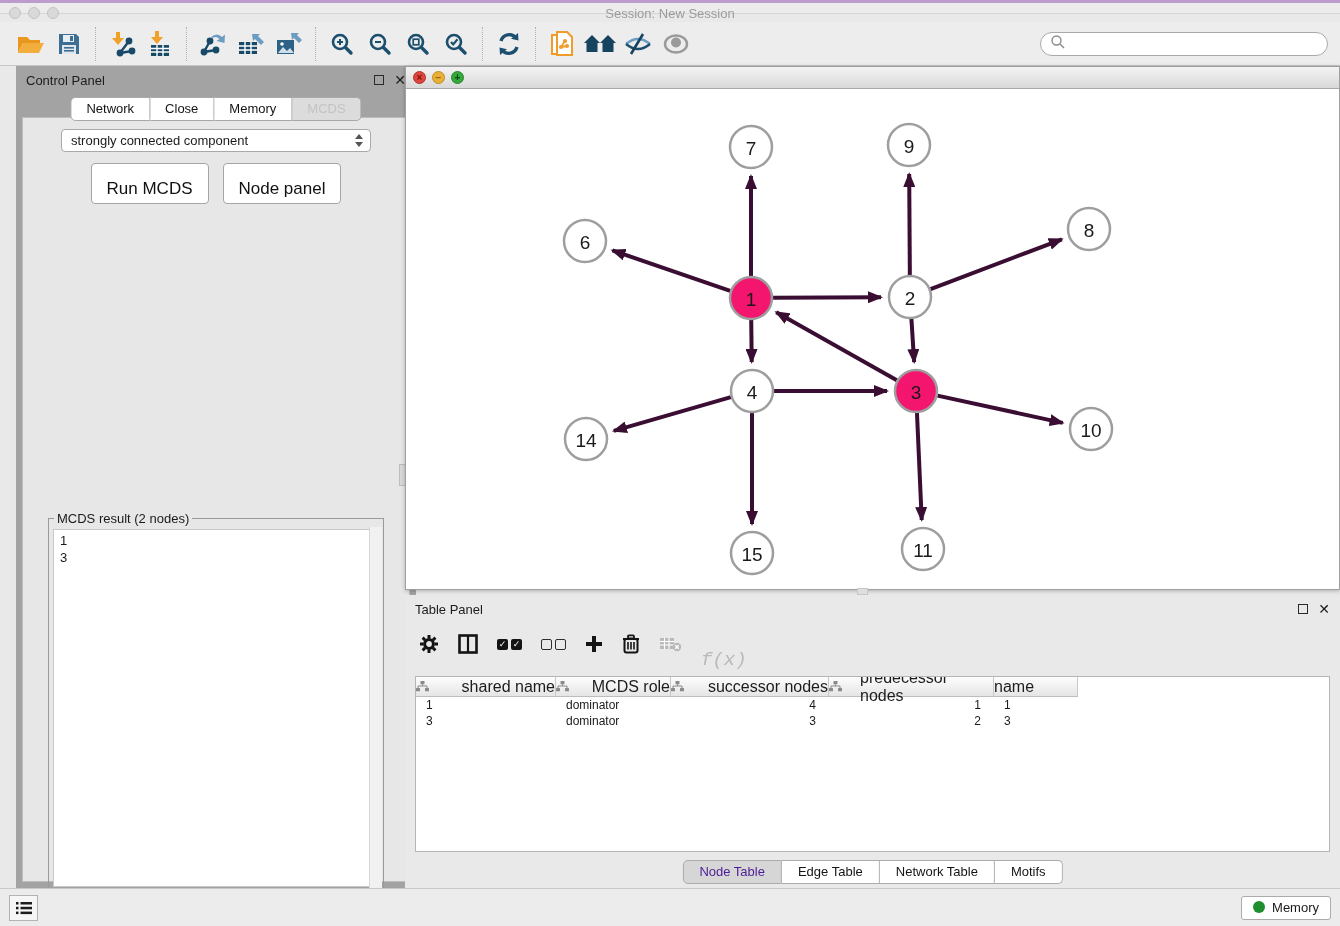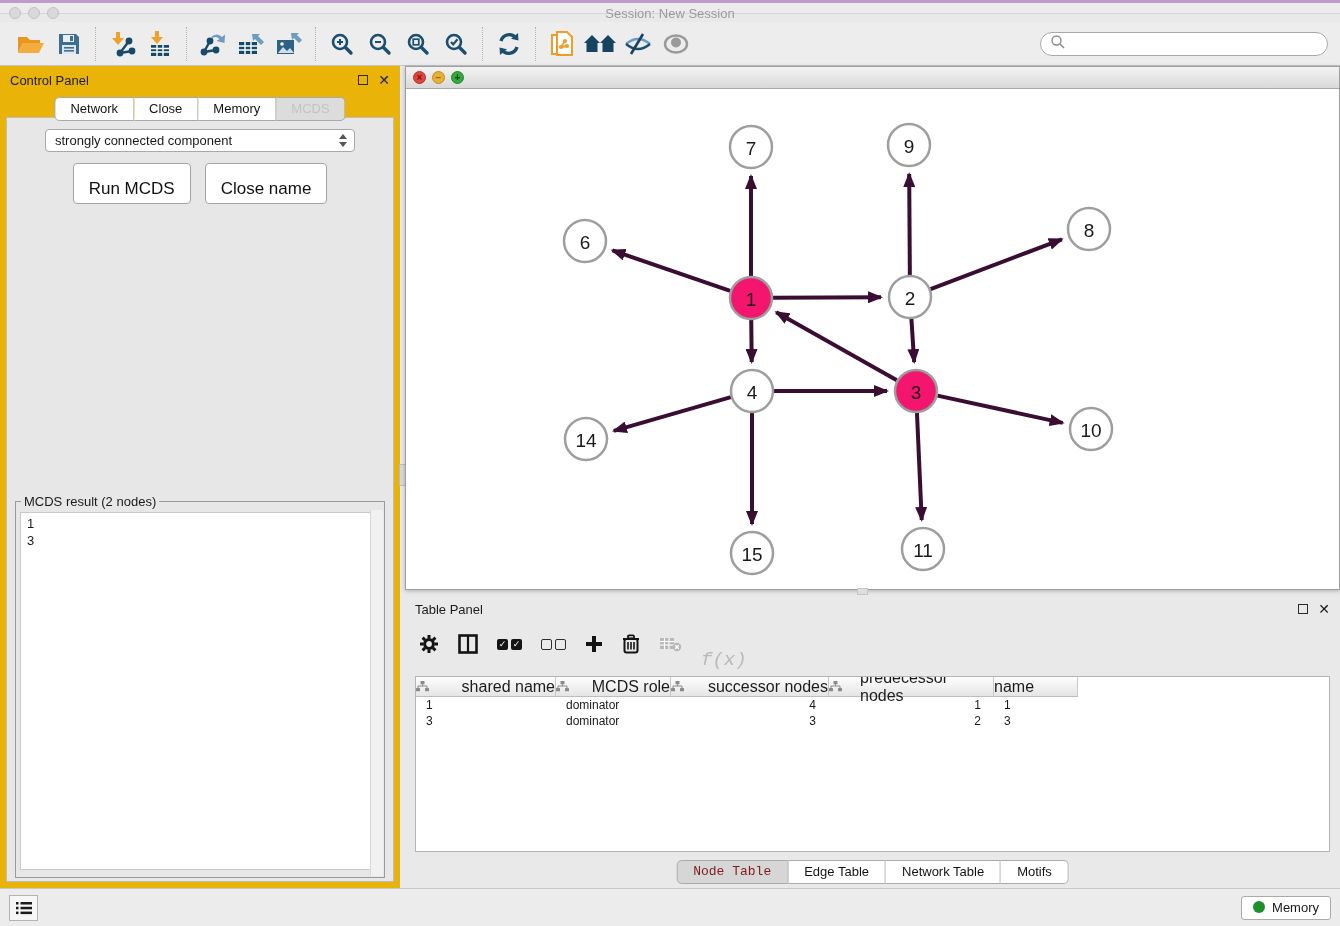"Control Panel" .control-panel { background: #eab308 -> #a3a3a3; left: 0 -> 16px }
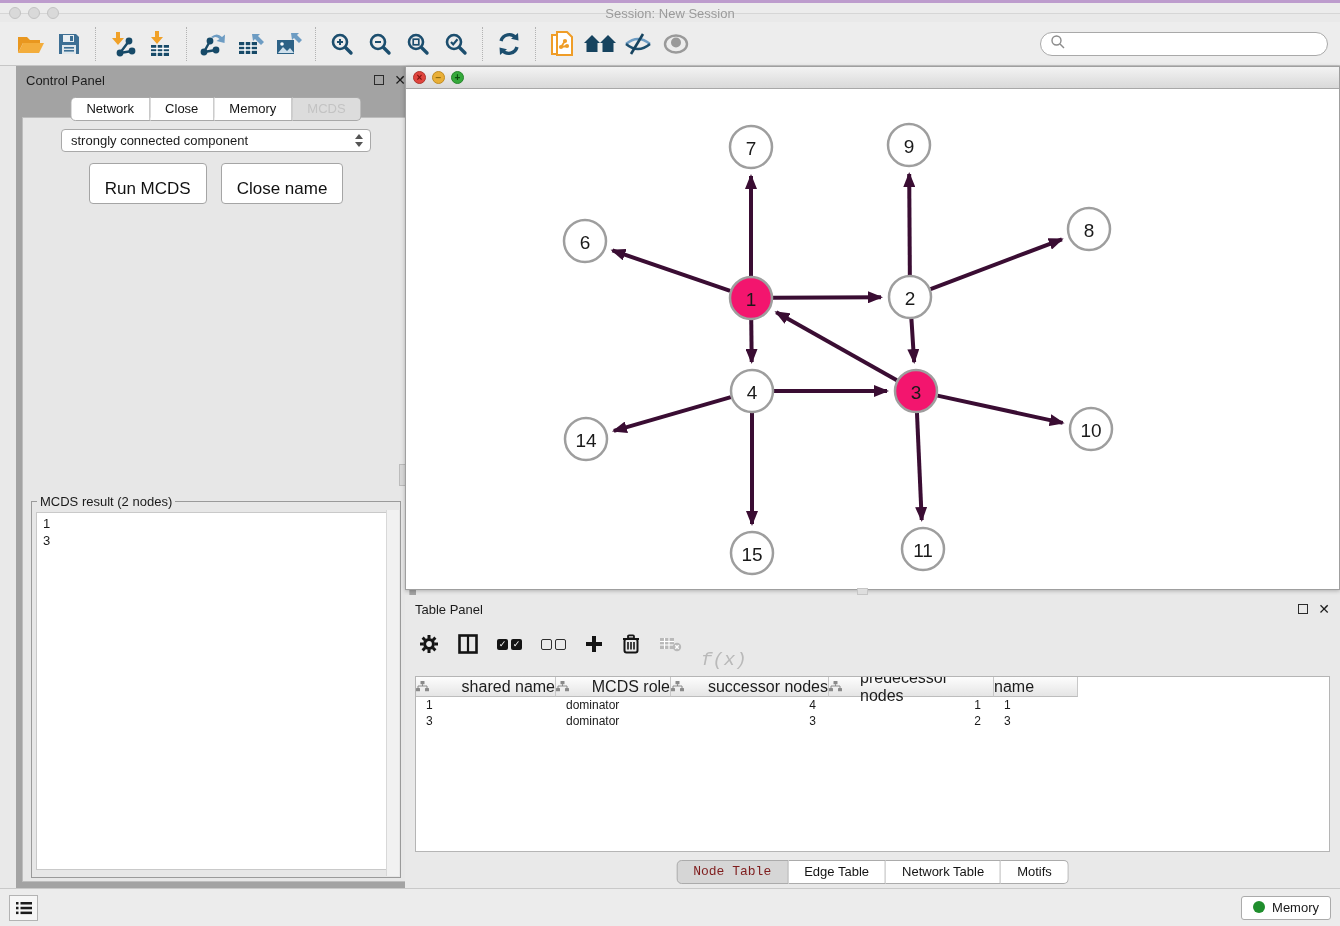"Close name" button.btn { text: Close name -> Node panel }
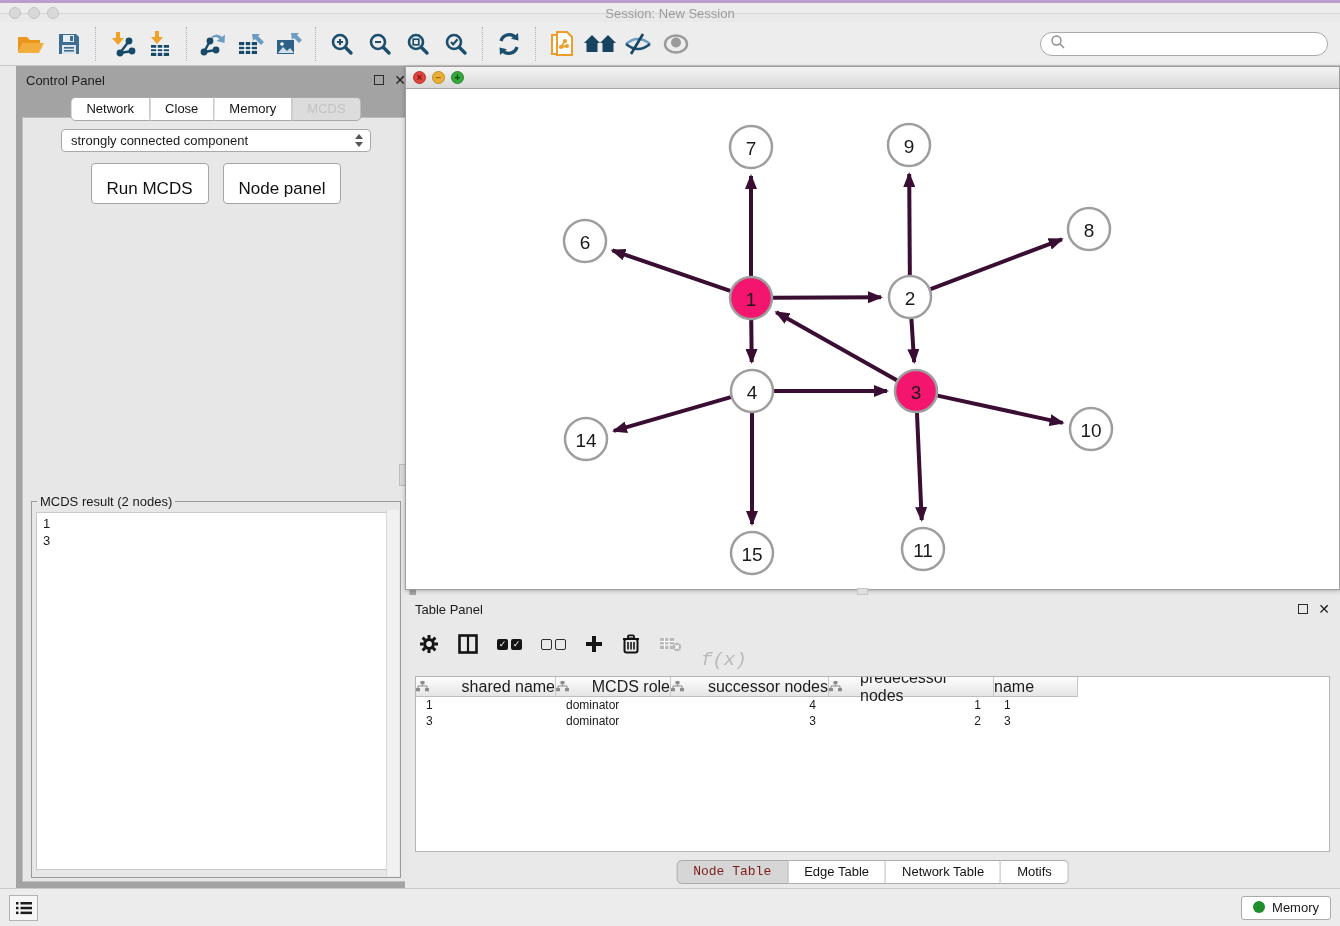"MCDS result (2 nodes)" fieldset.result { margin: 0 -> 17px }
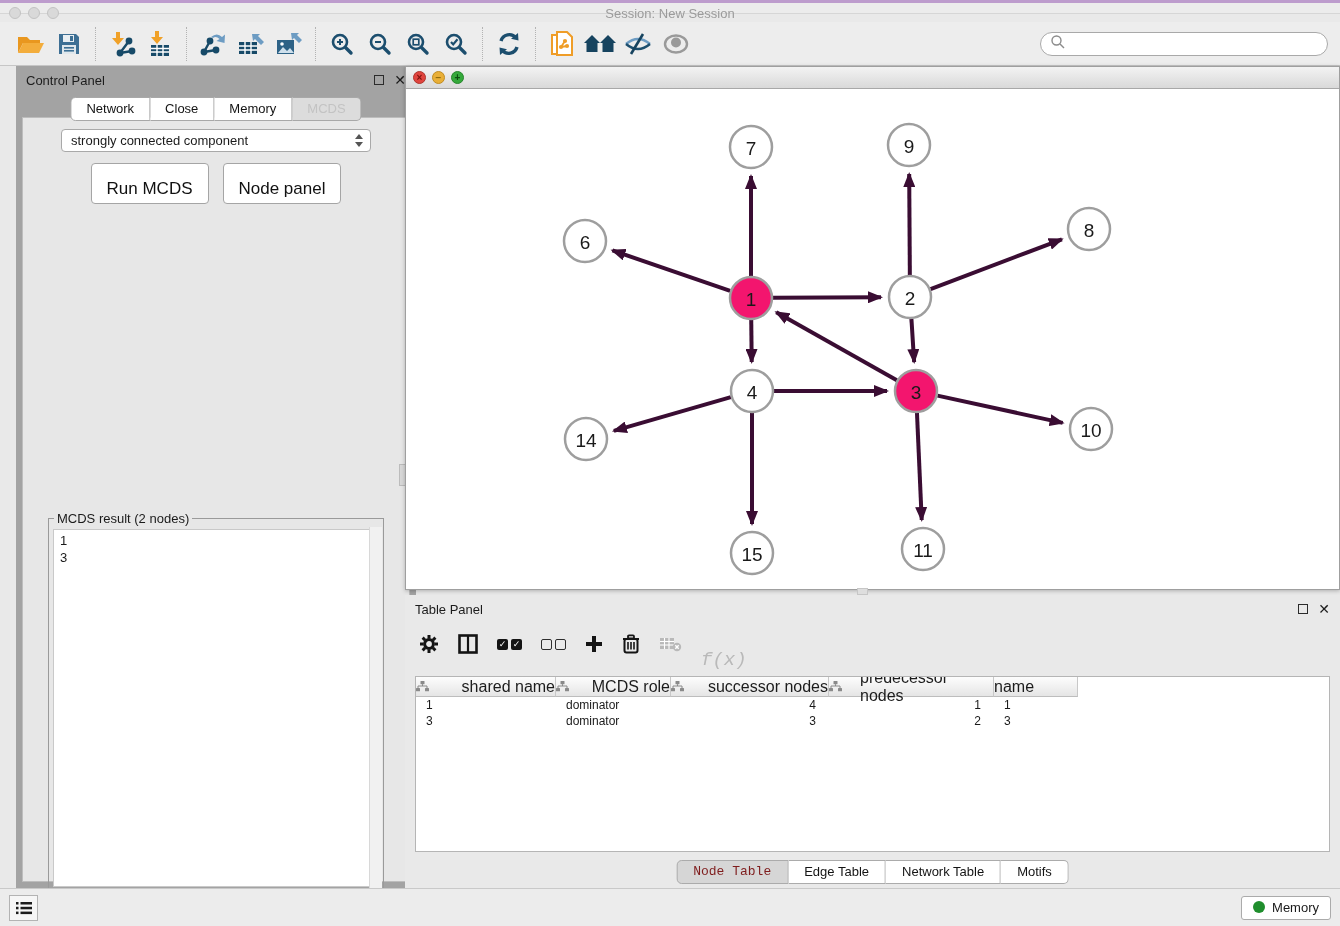"Node Table" .tp-tab.active { color: #7f1d1d -> #4c1d95; font-family: Liberation Mono, monospace -> none }
